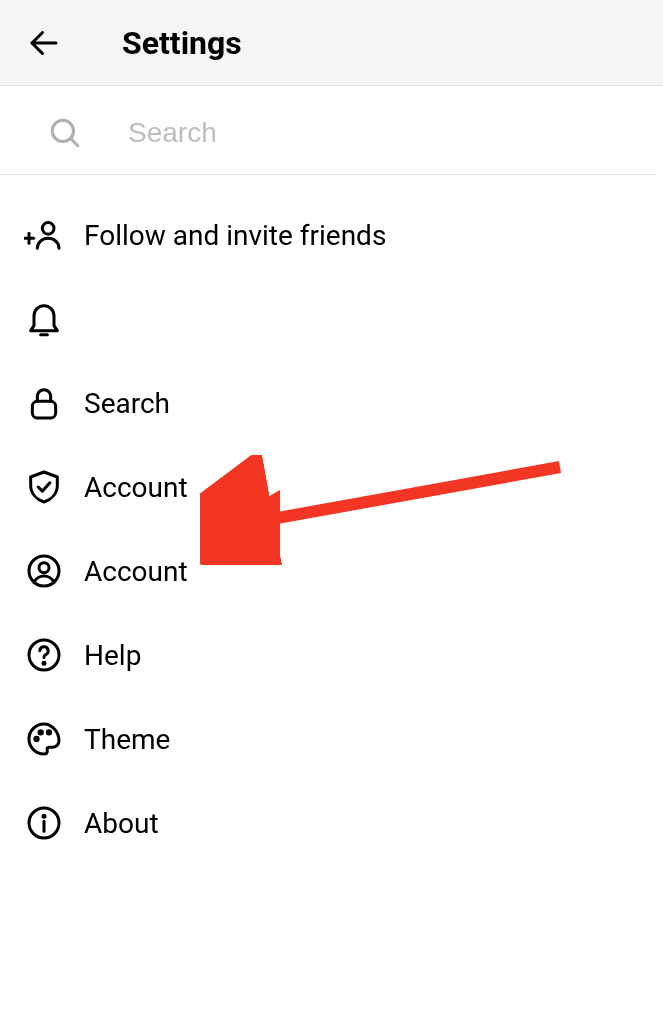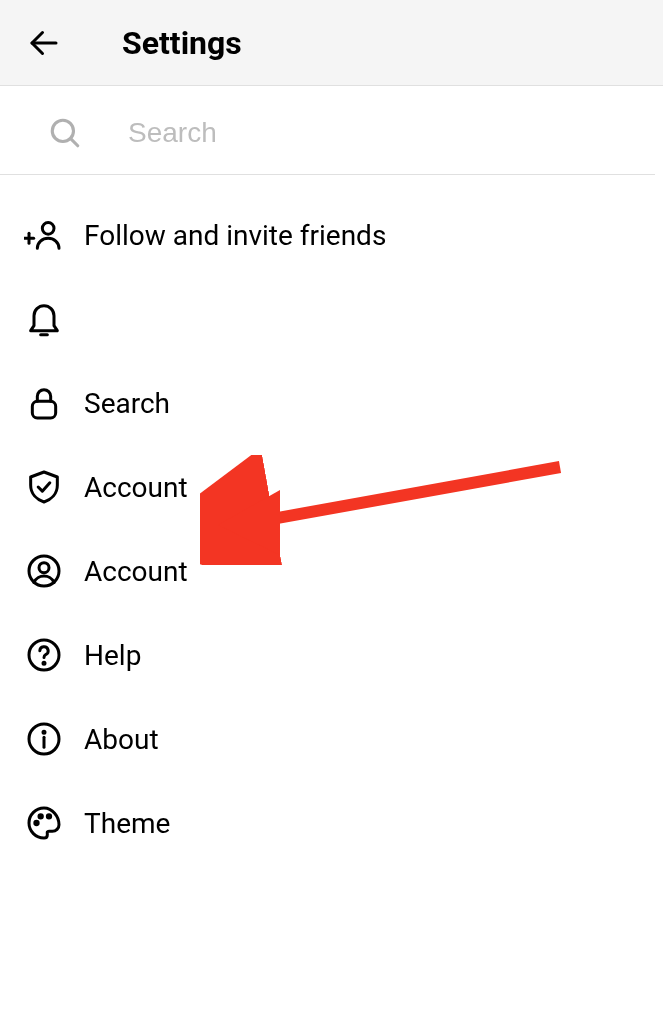"About" div.menu-item { order: before "Theme" -> after "Theme" }
